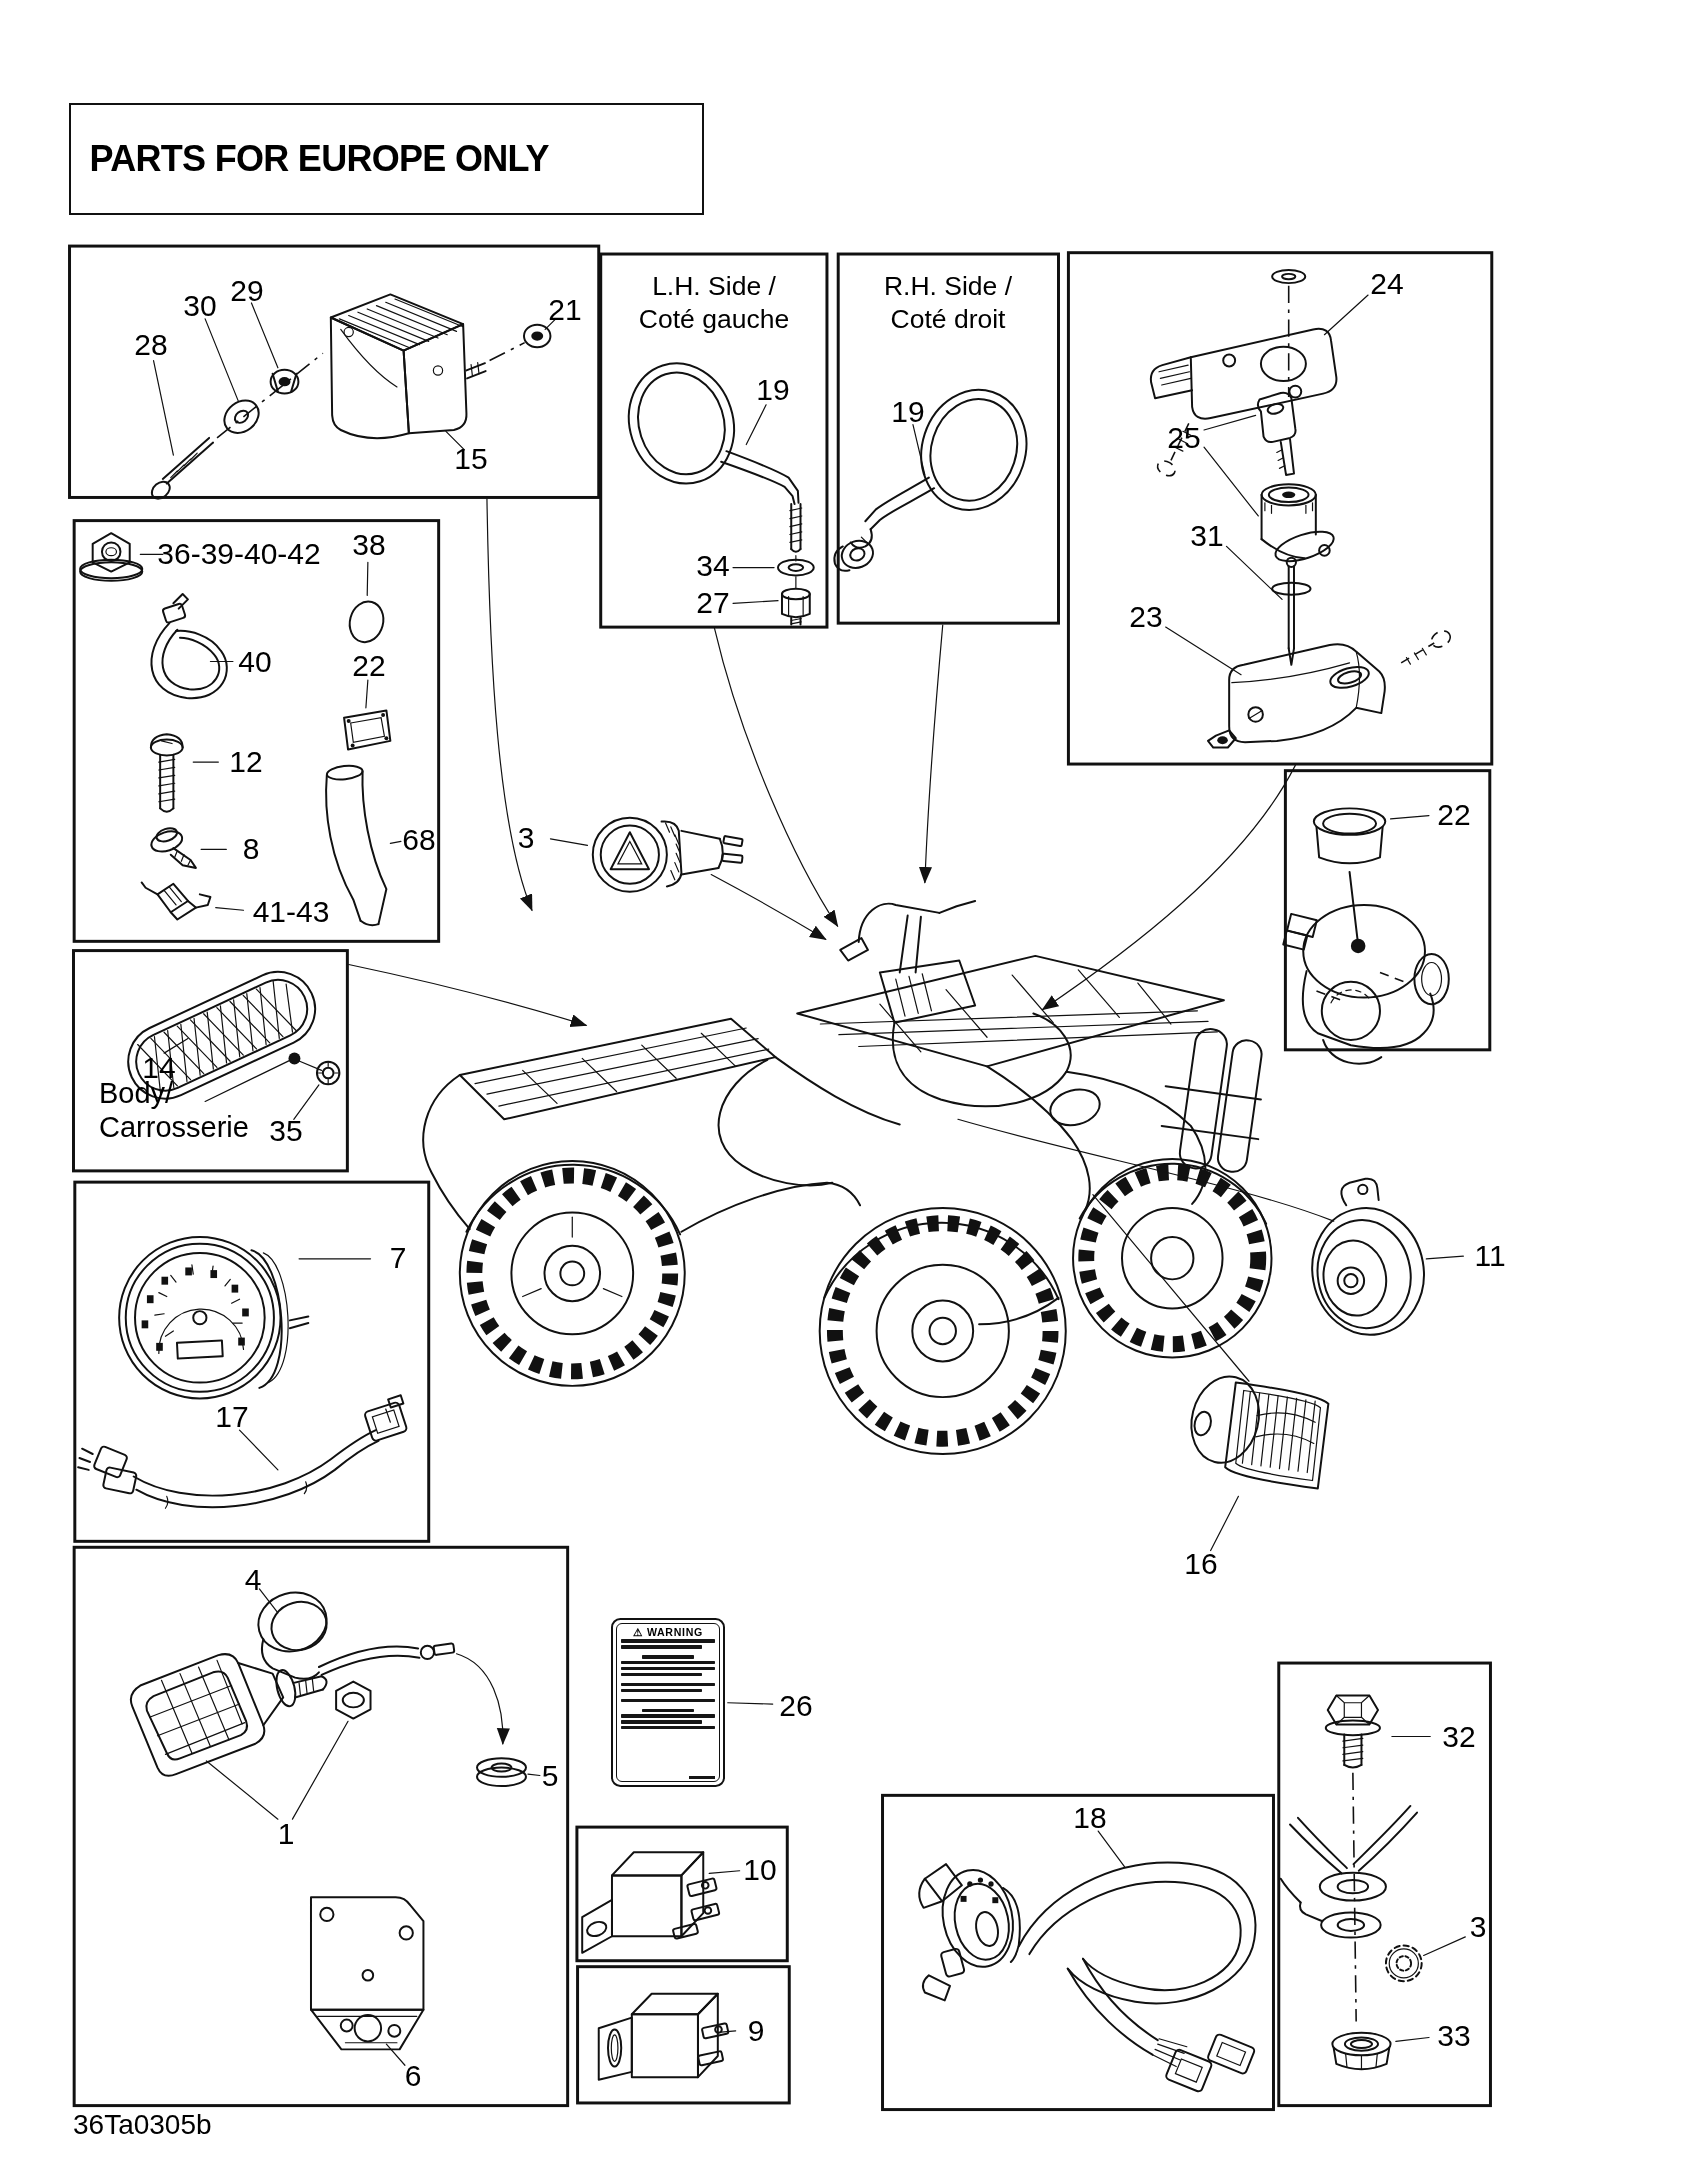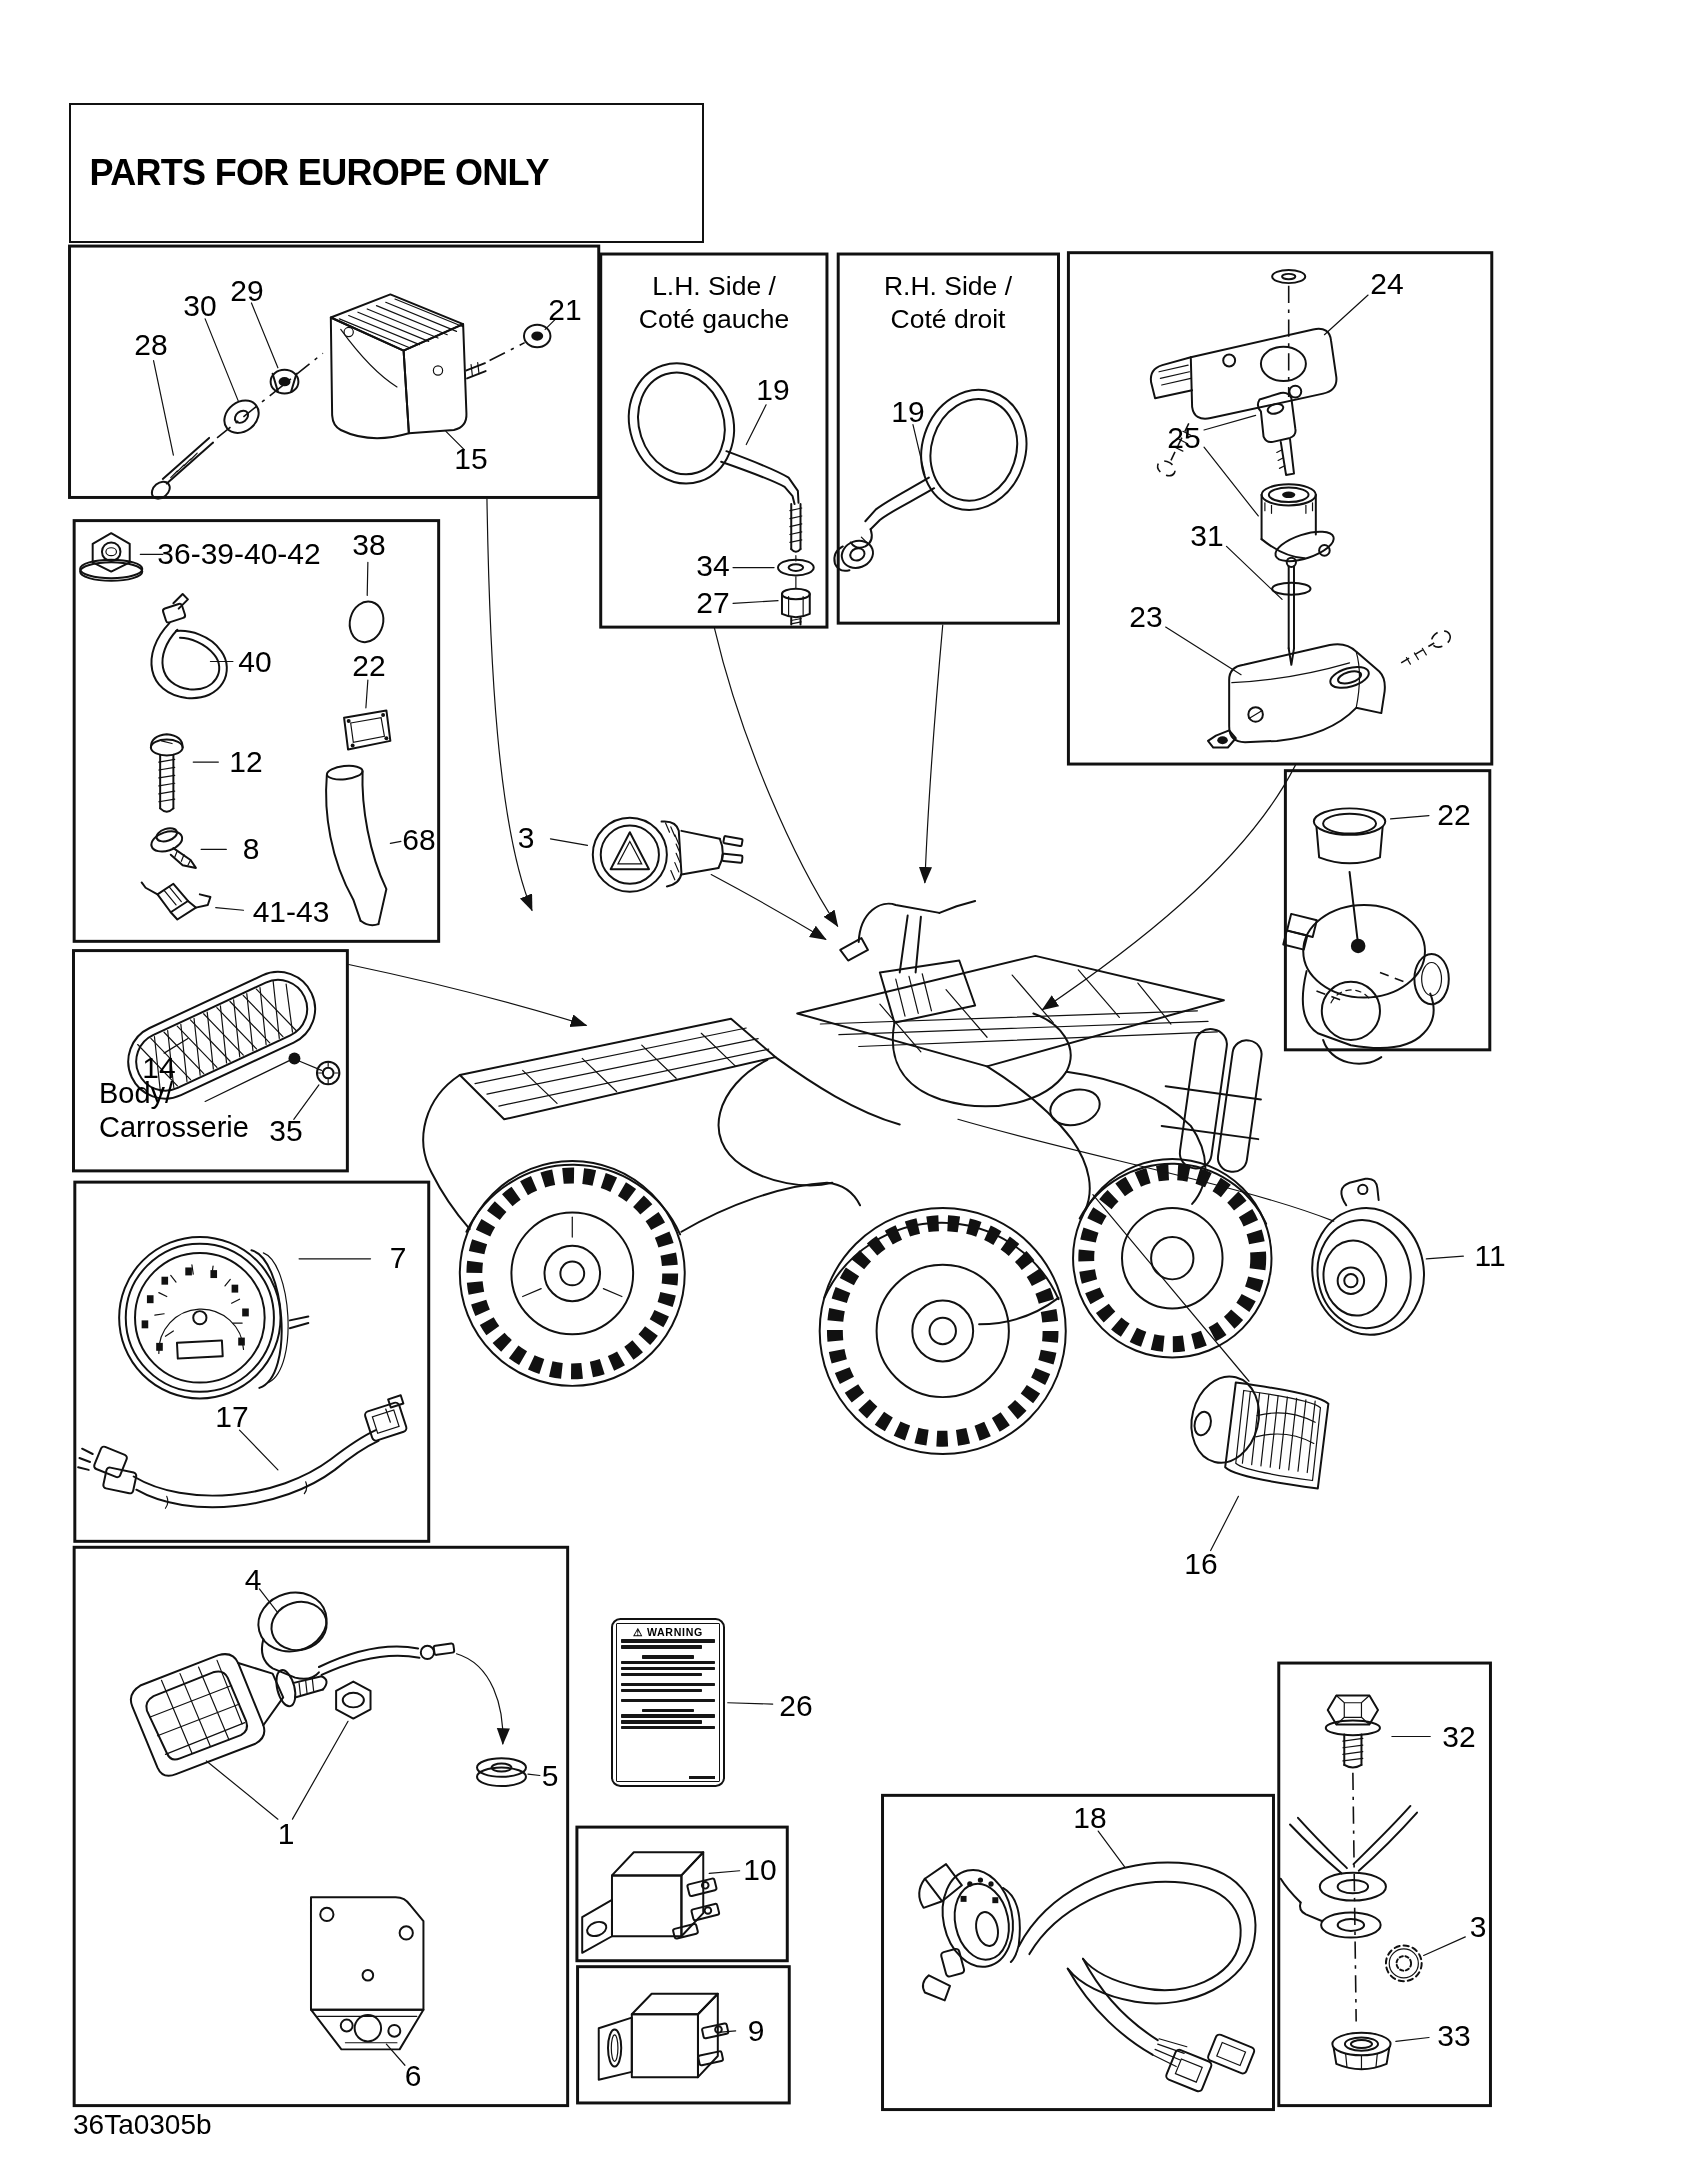"PARTS FOR EUROPE ONLY" #title-box { height: 140px -> 112px }
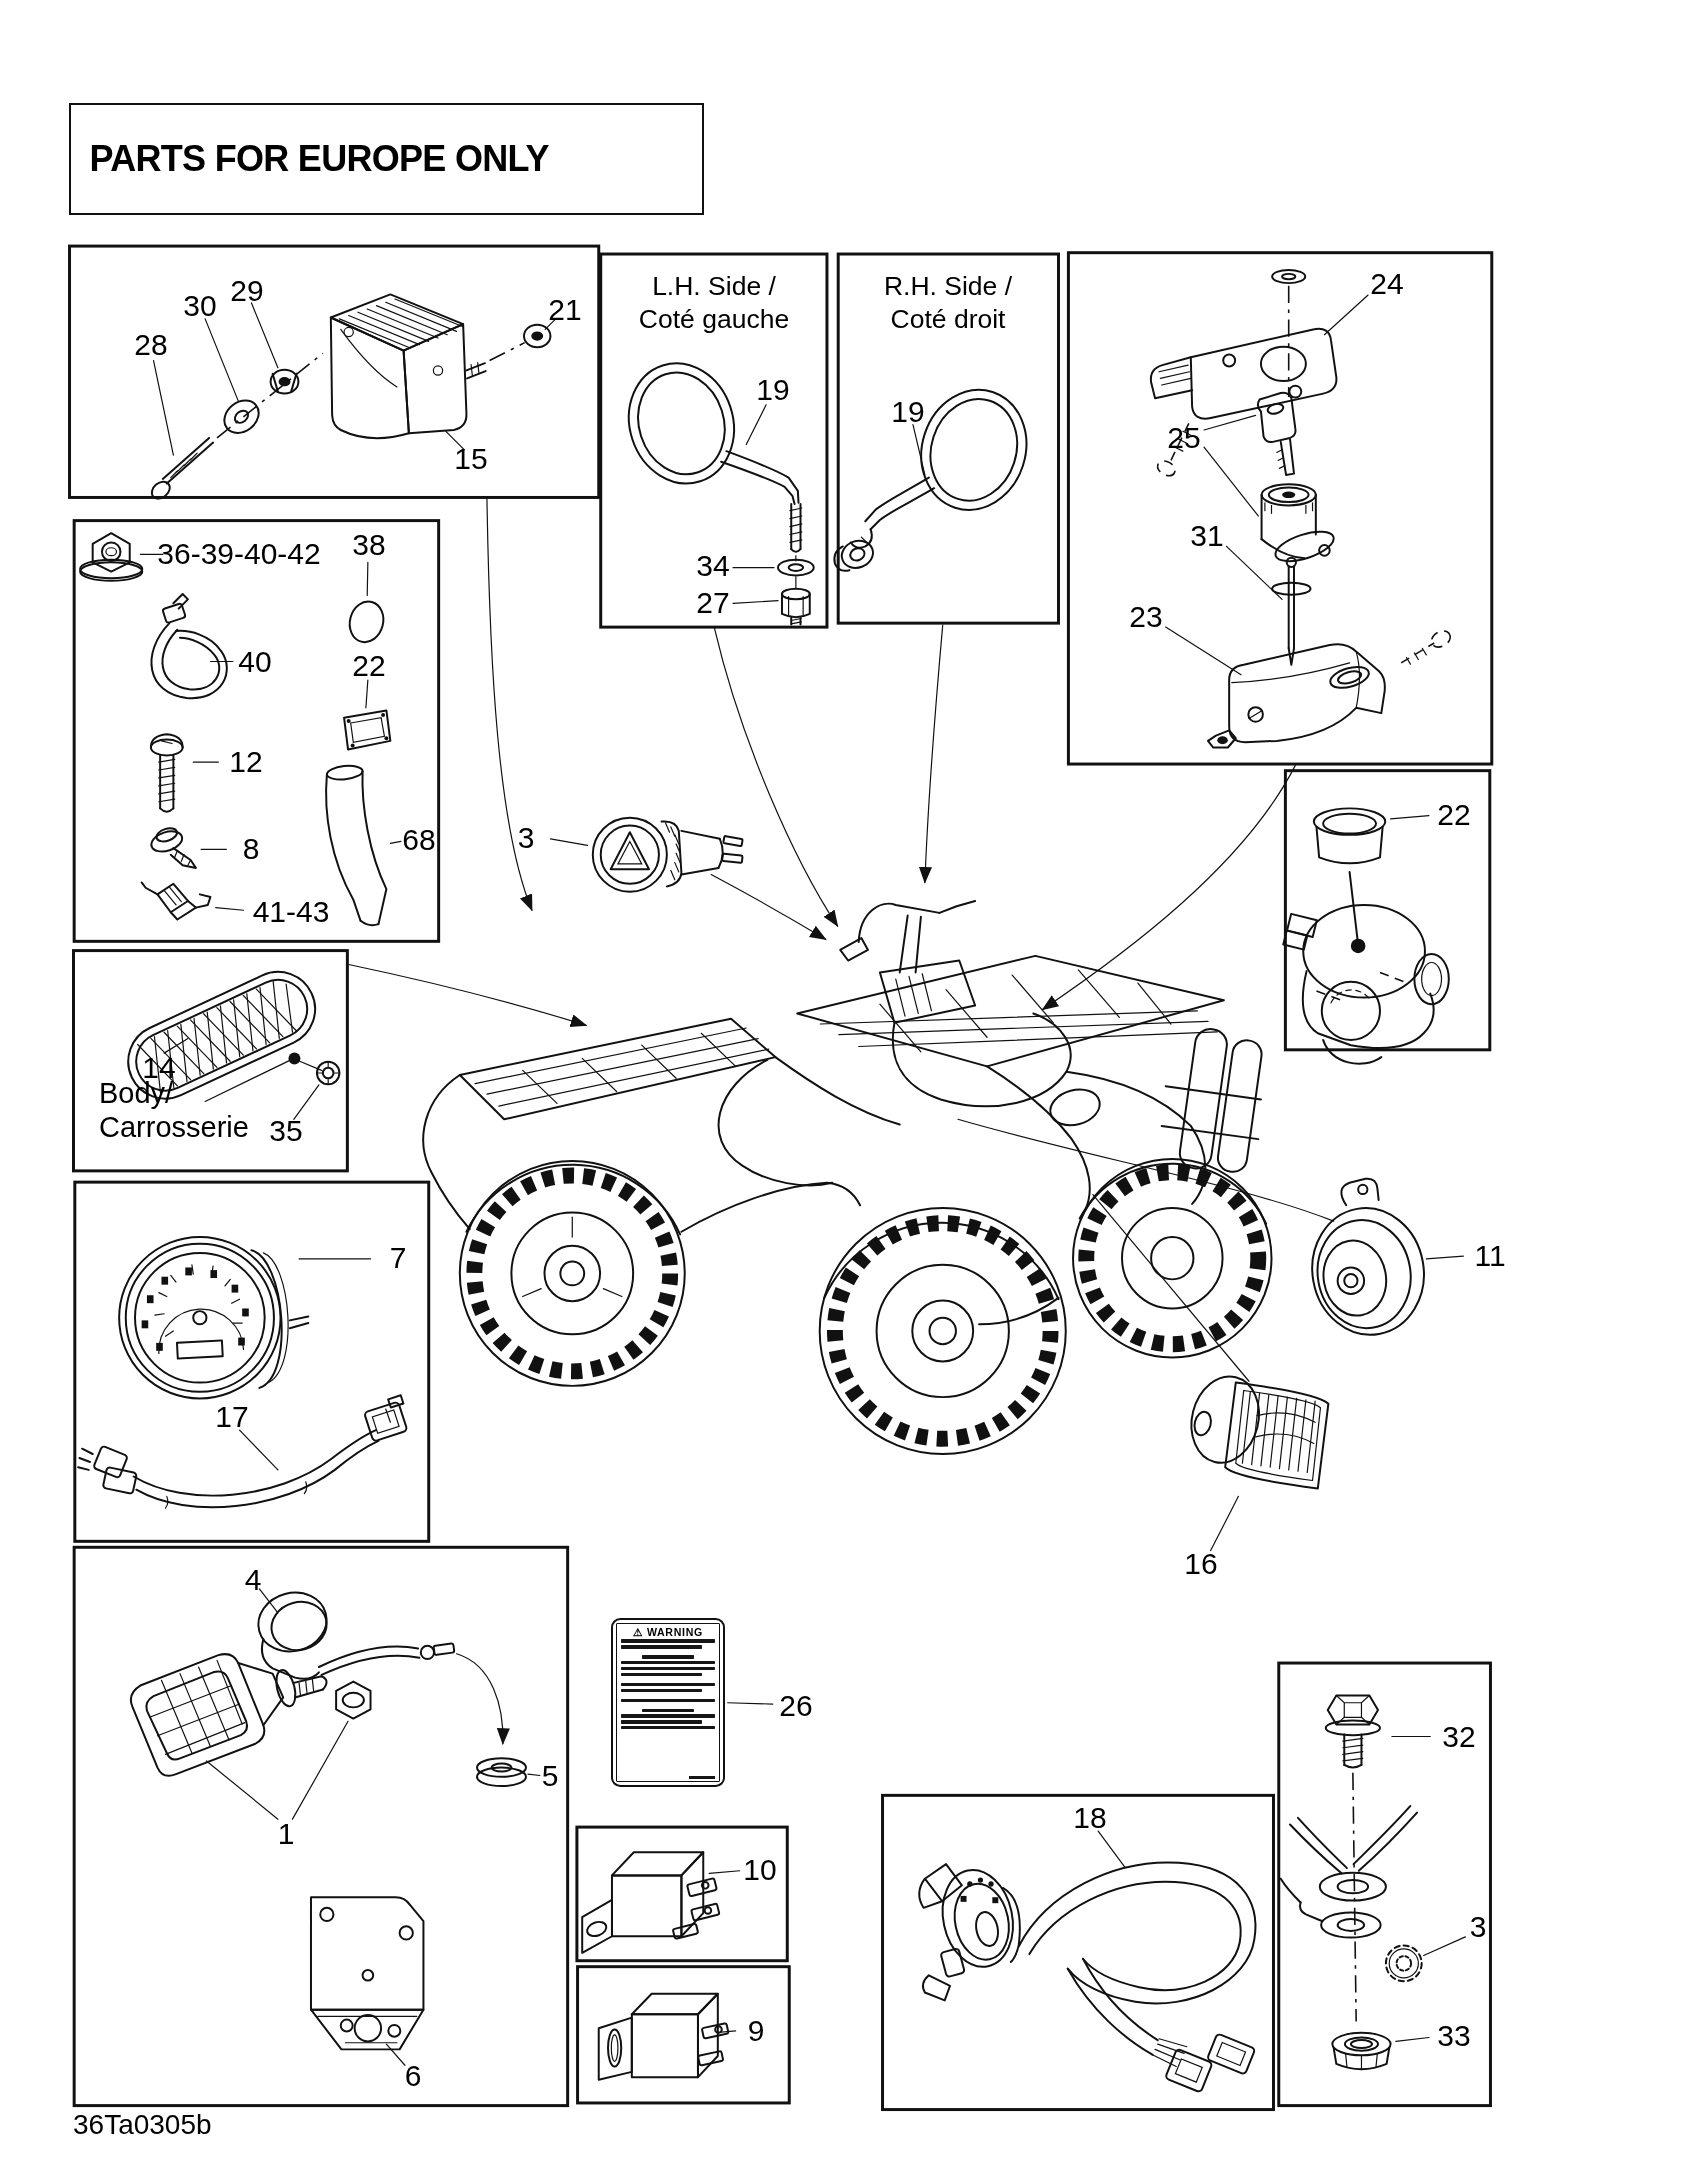"⚠ WARNING" #warning-inner { border-radius: 1px -> 6px }
